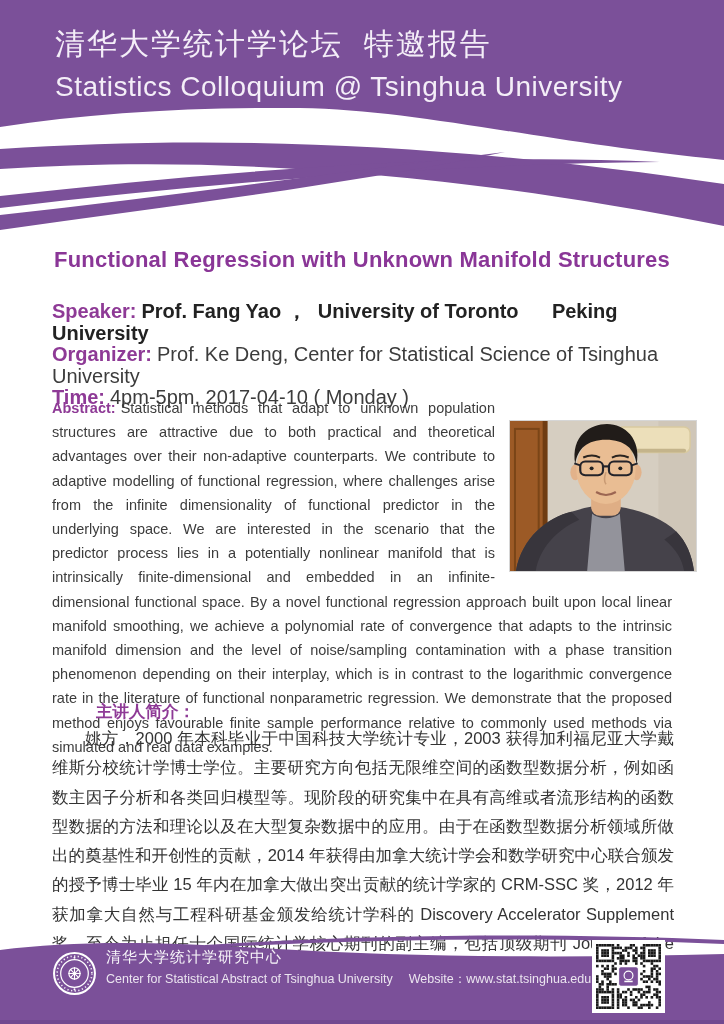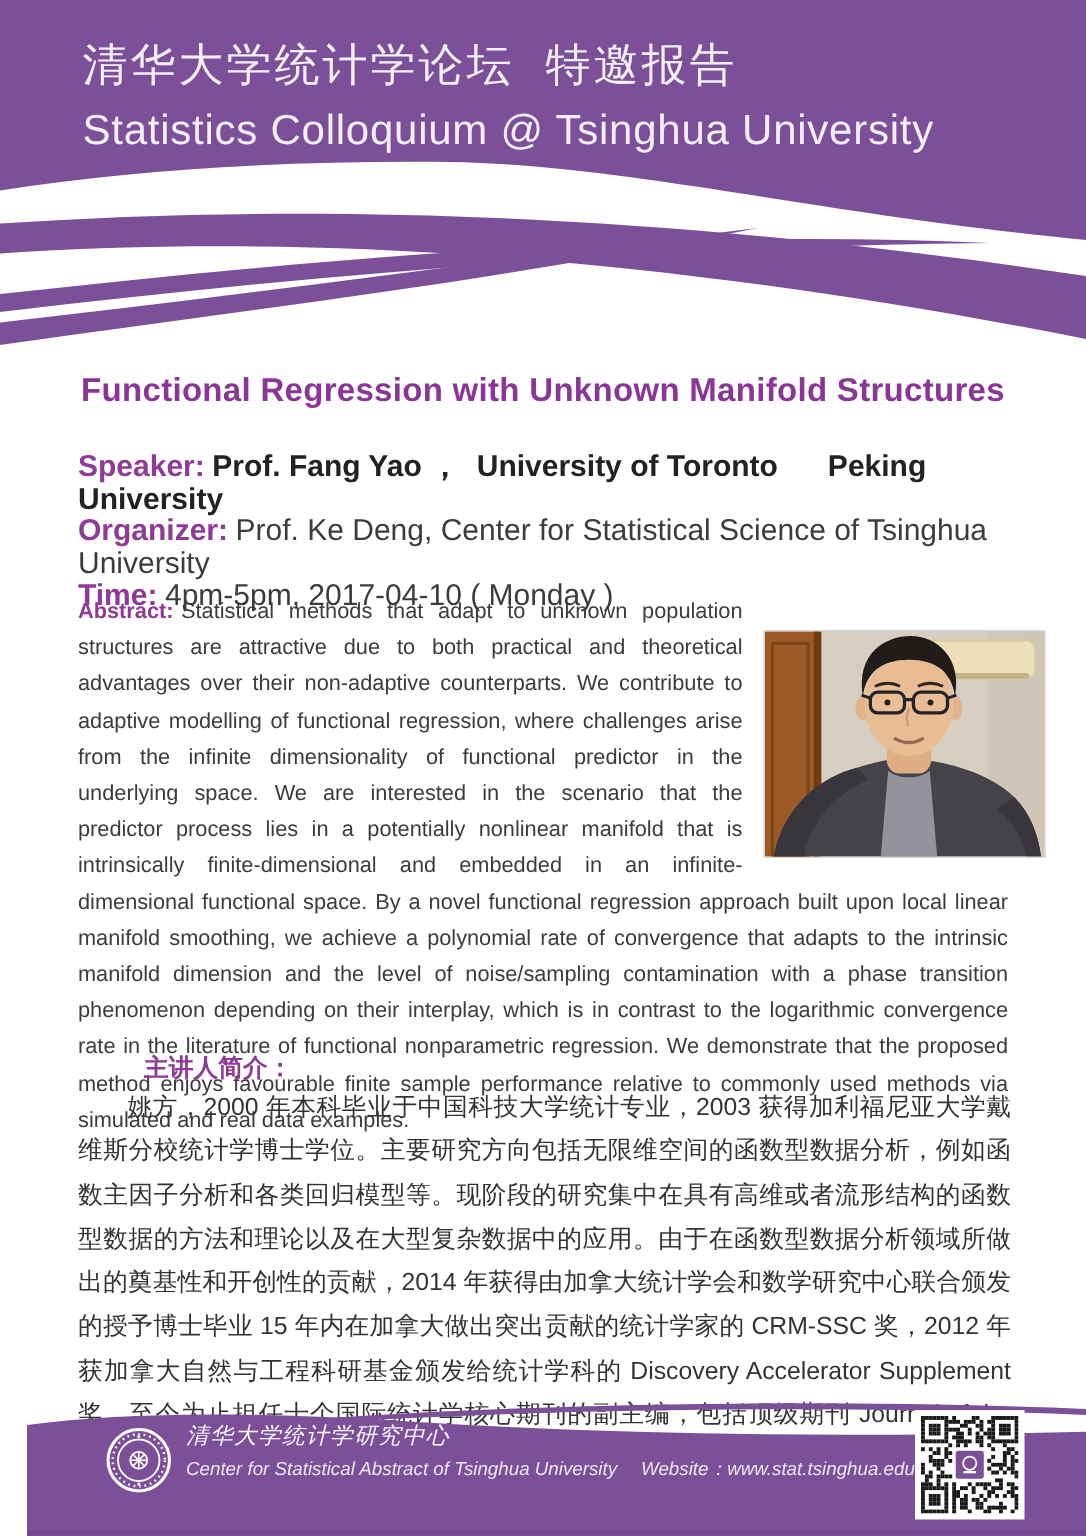"清华大学统计学研究中心" .footer { font-style: italic -> none; left: 18px -> 0 }
